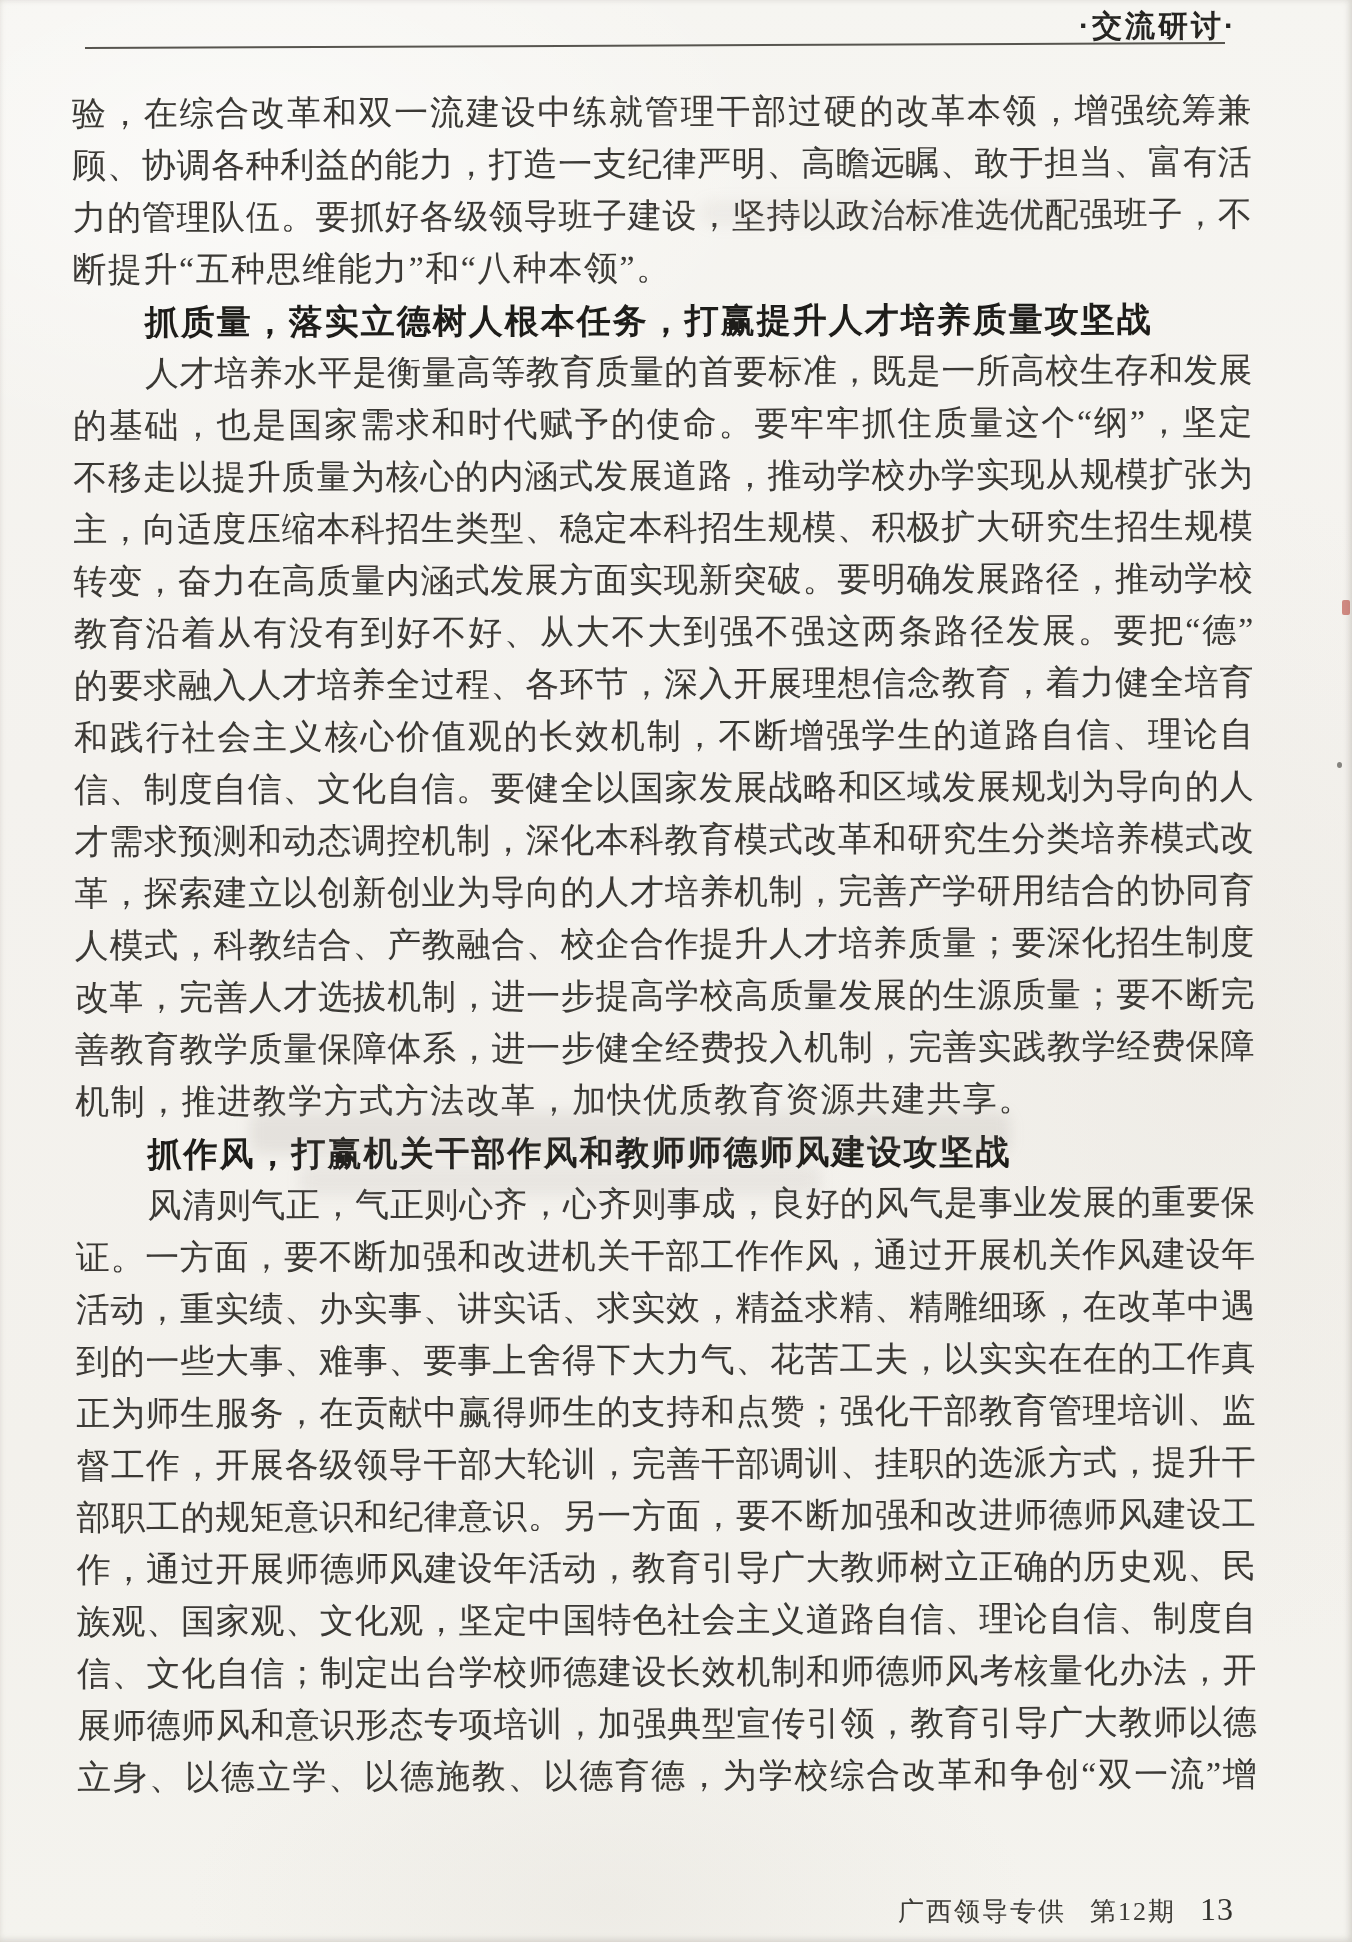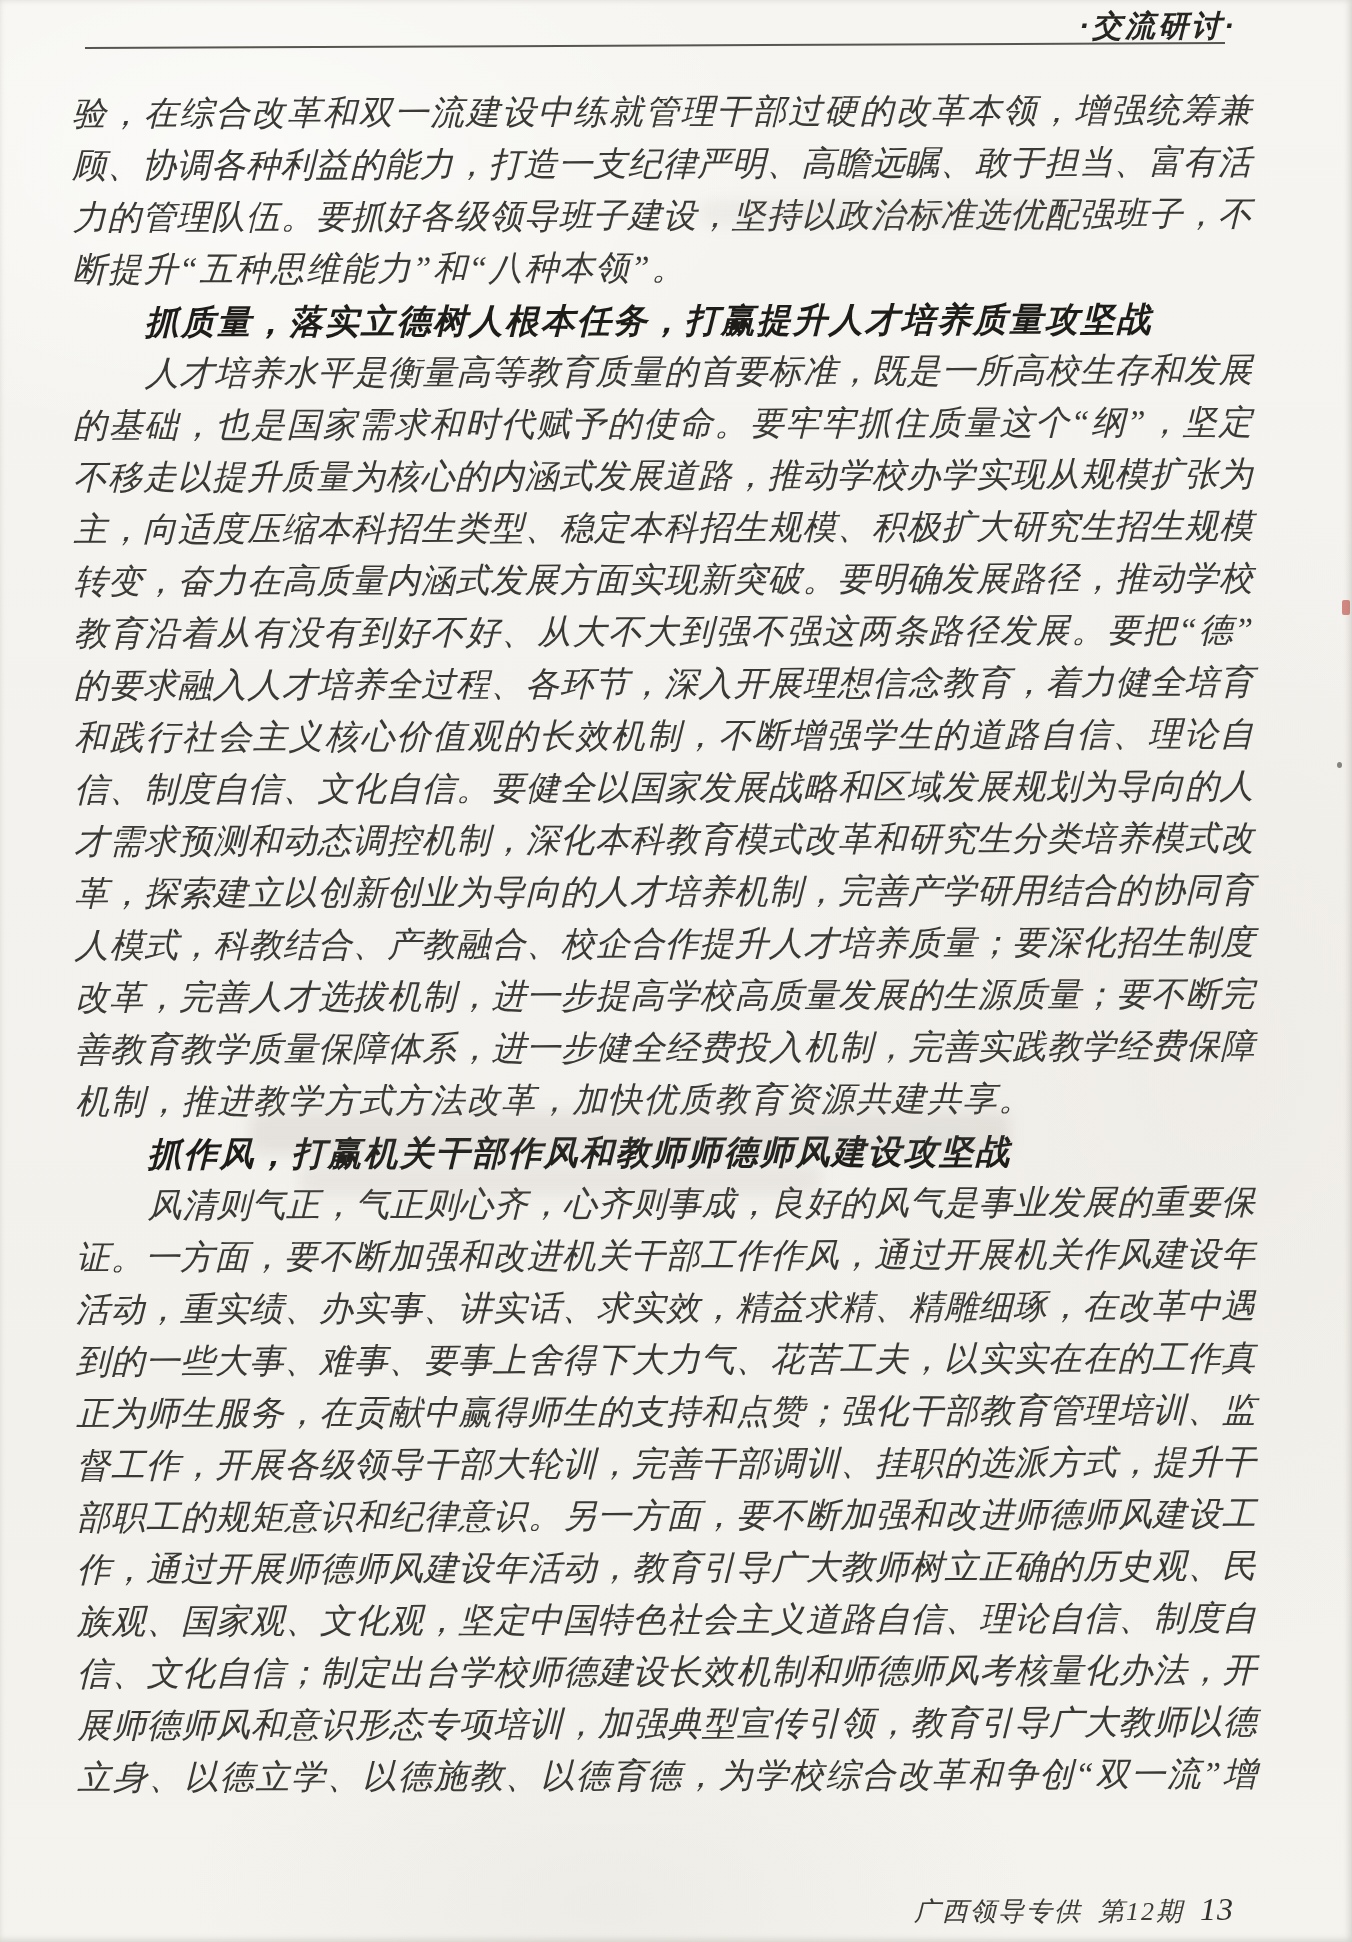"·交流研讨·" .page { font-style: italic -> none }
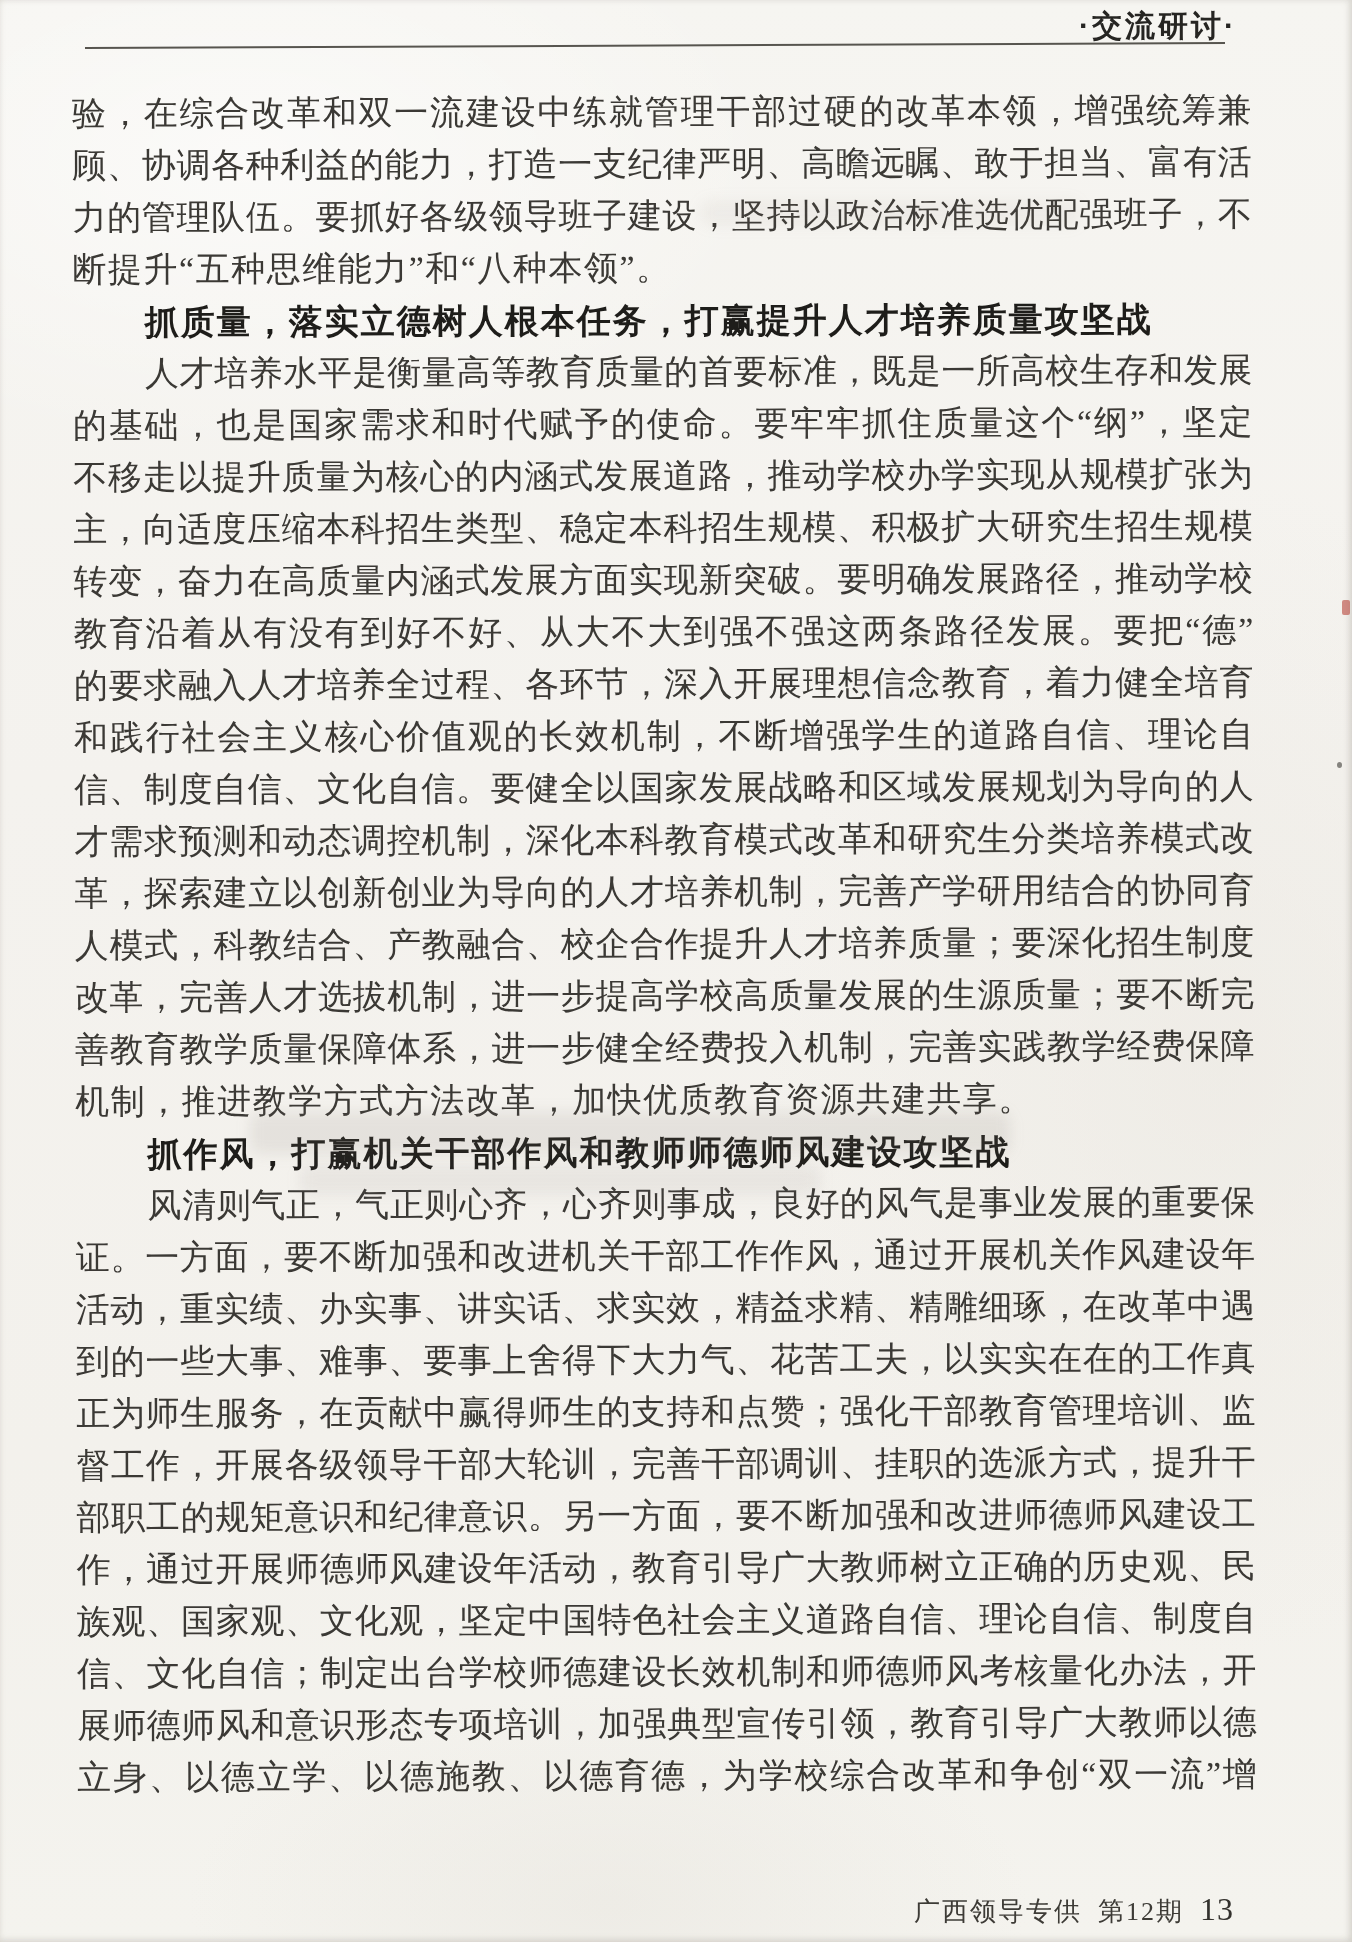"广西领导专供" .page-footer { gap: 16px -> 24px }
